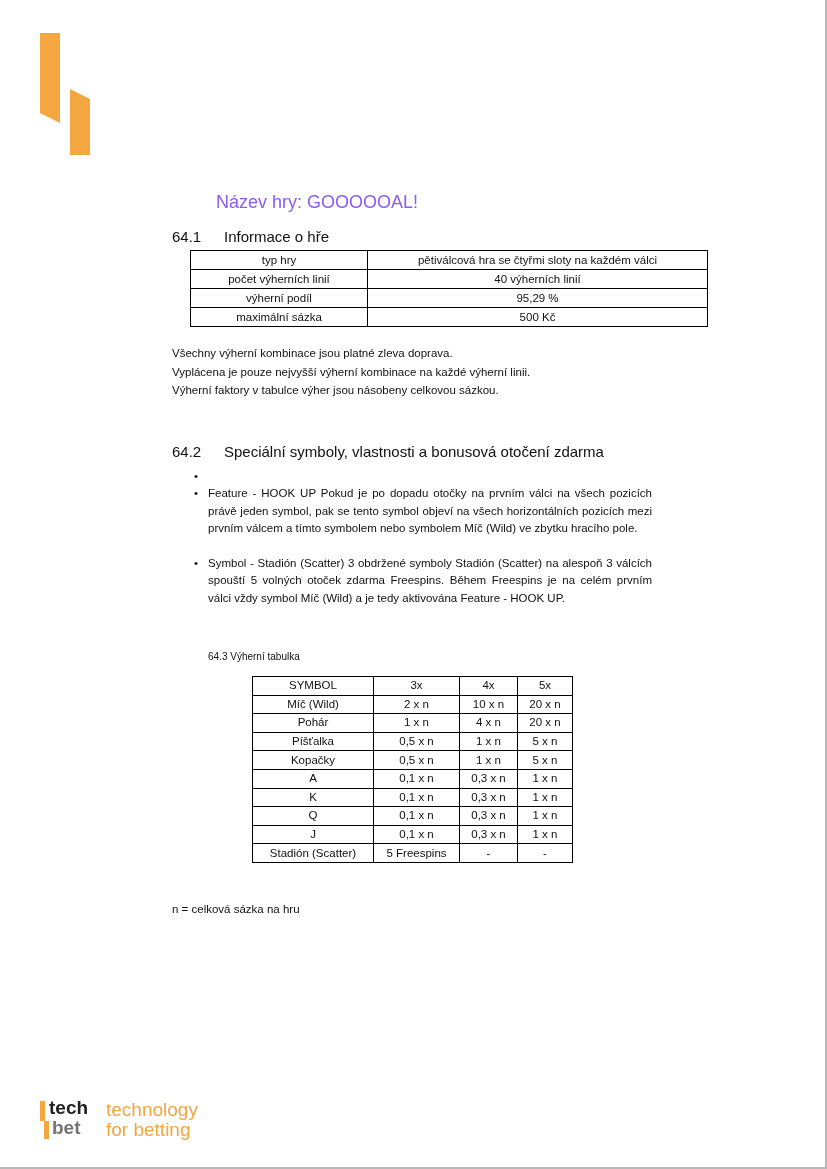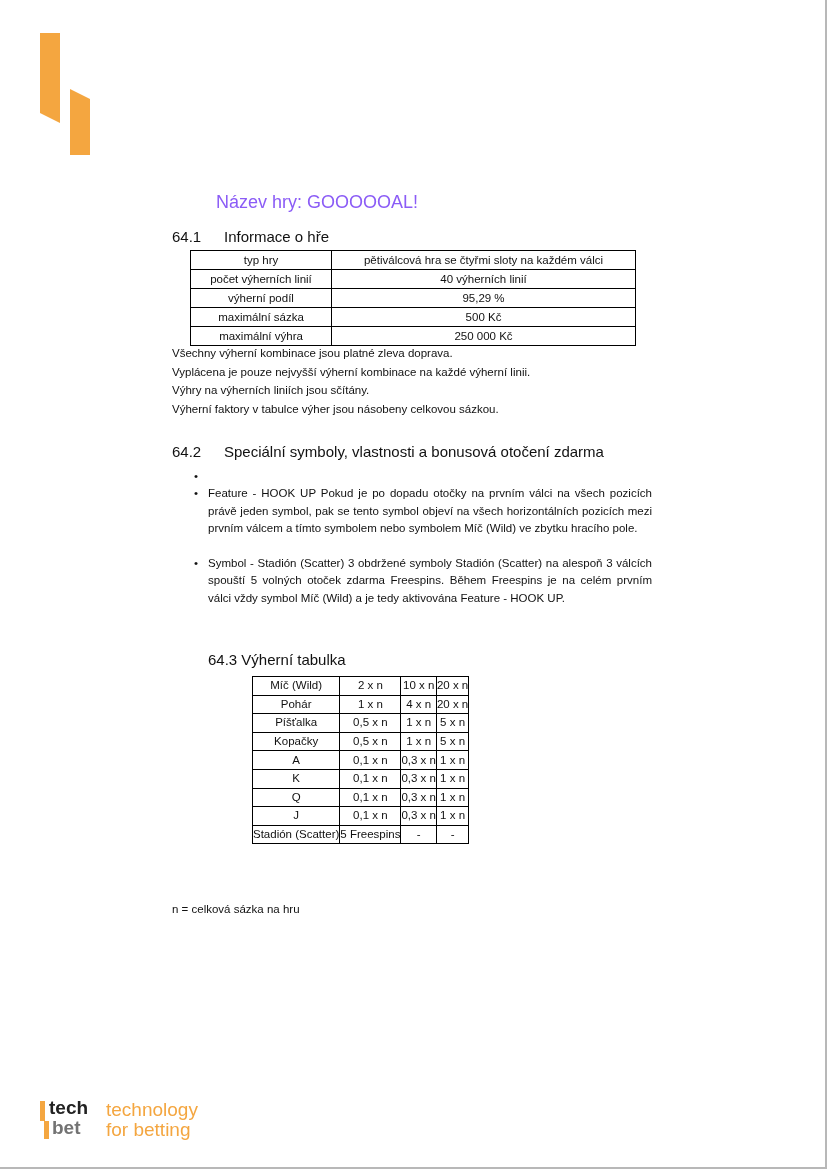"typ hry" table.info td { padding: 0 4px -> 0 22px }
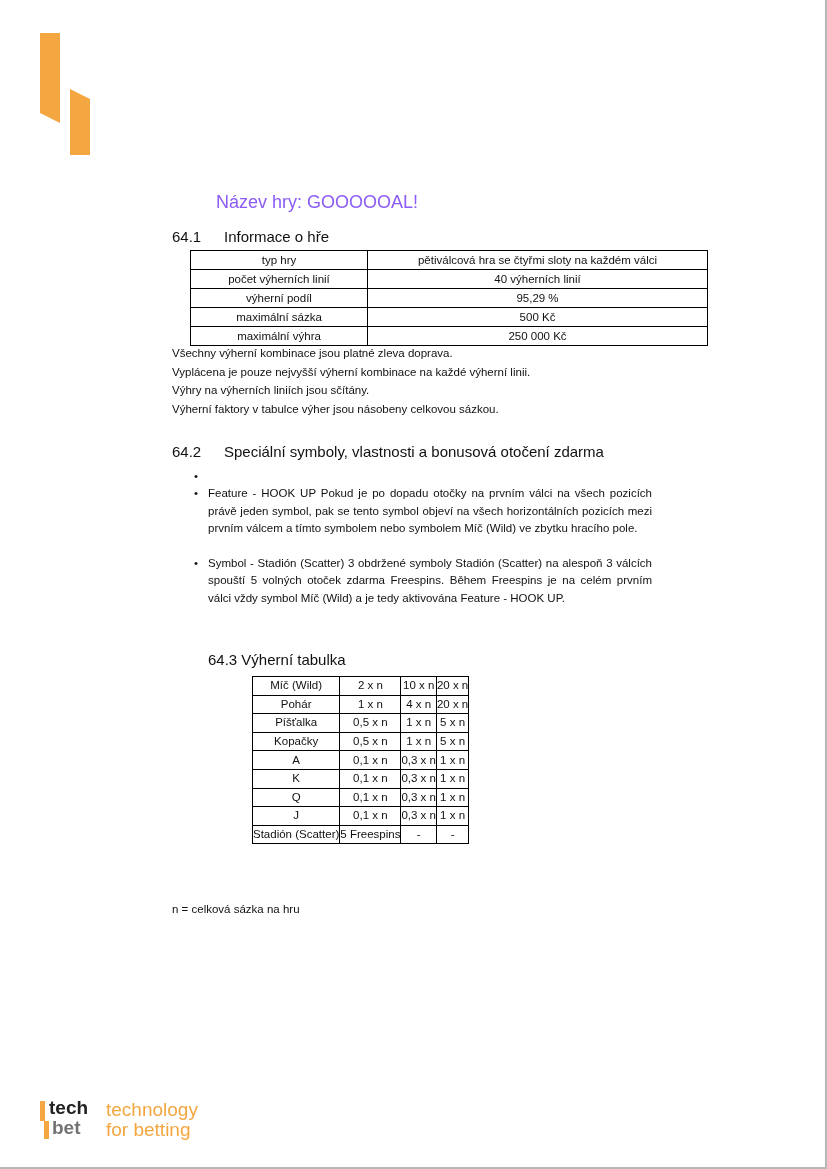"maximální výhra" tr { html: <tr> <td>maximální výhra</td> <td>250 000 Kč</td> </tr> -> none }
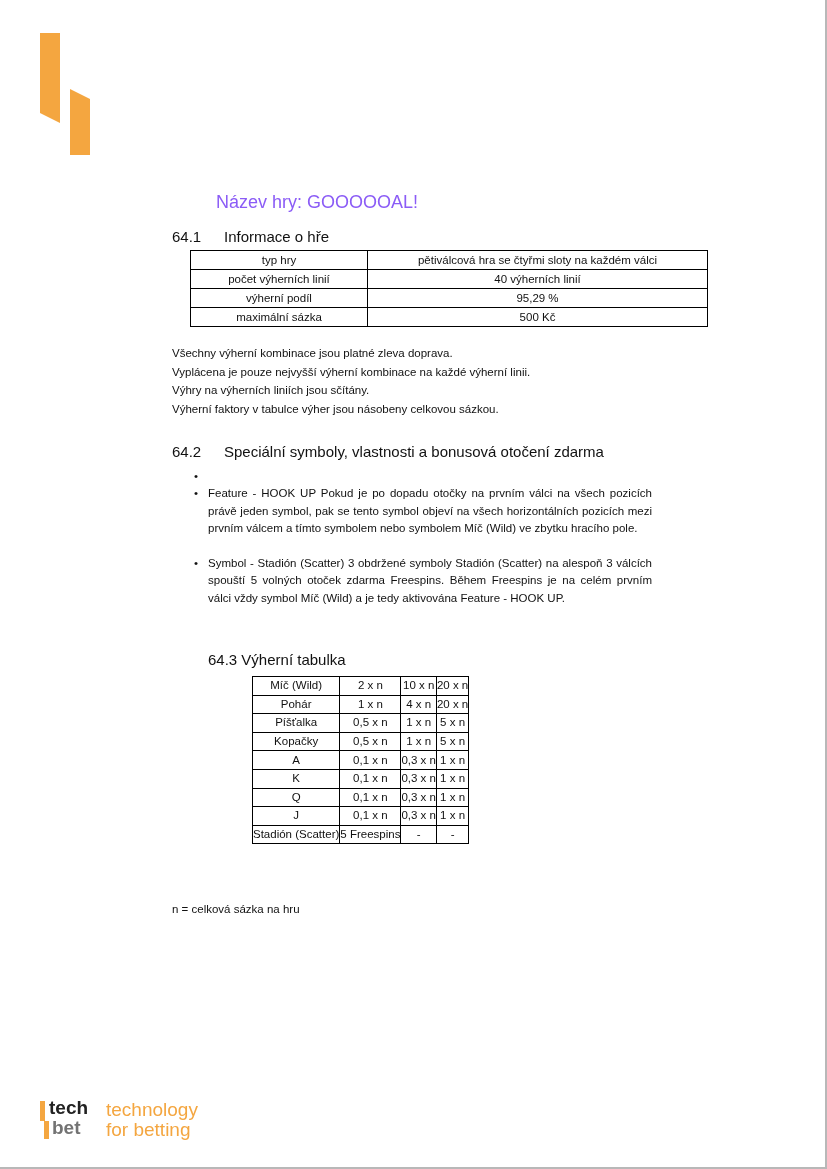"Výhry na výherních liniích jsou" div { html: <div>Výhry na výherních liniích jsou sčítány.</div> -> none }
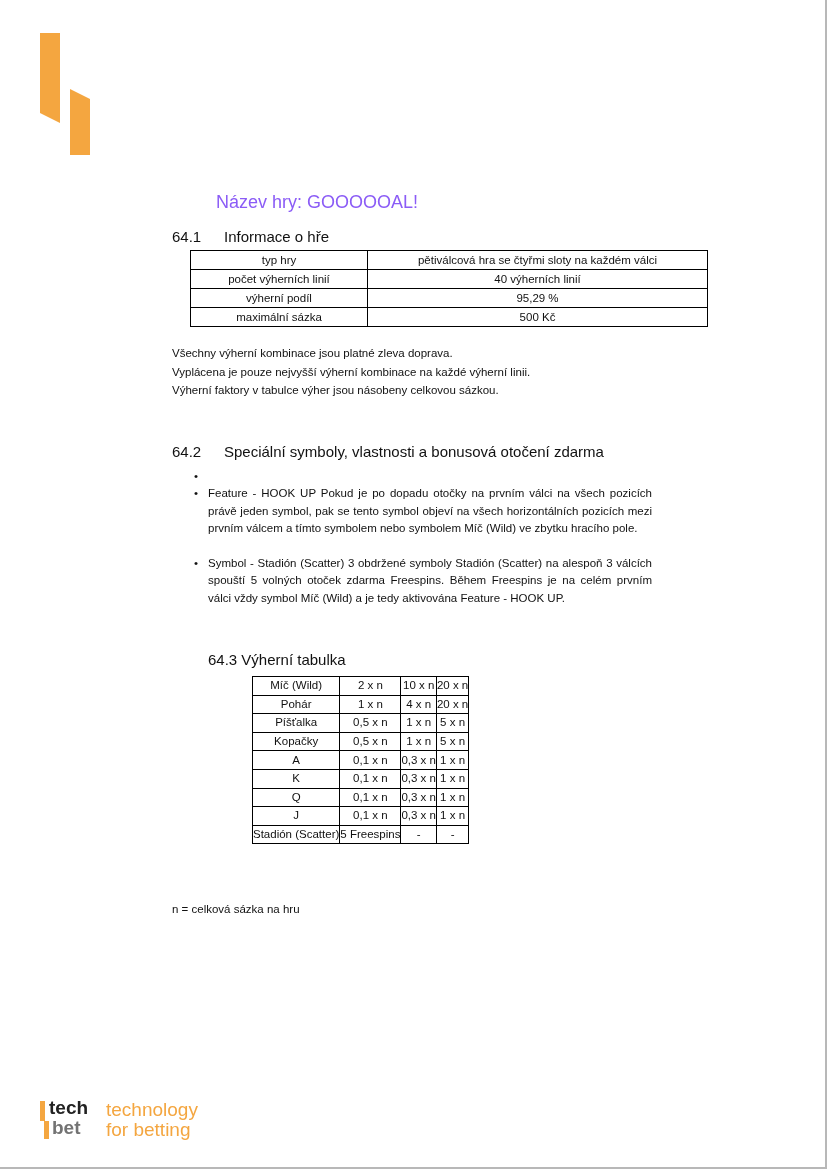"64.3 Výherní tabulka" .h3 { font-size: 15px -> 10px }
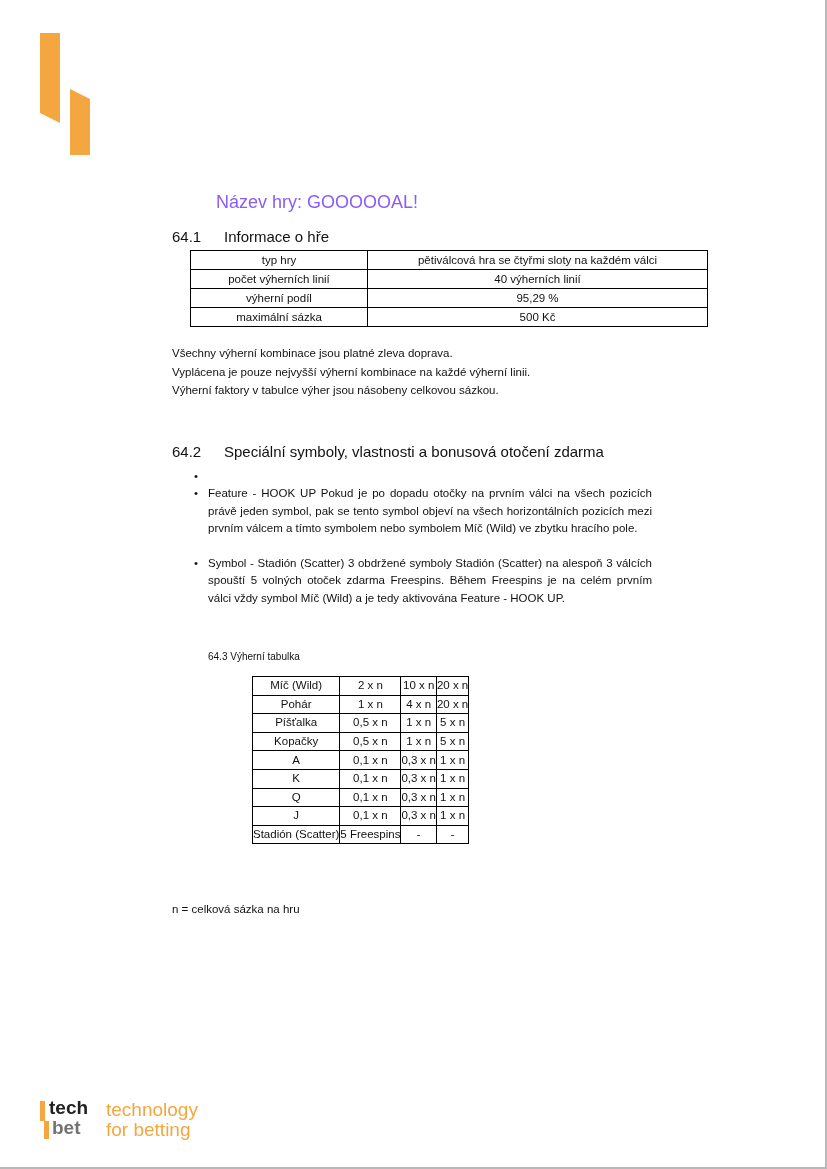"SYMBOL" tr { html: none -> <tr> <td>SYMBOL</td> <td>3x</td> <td>4x</td> <td>5x</td> </tr> }
